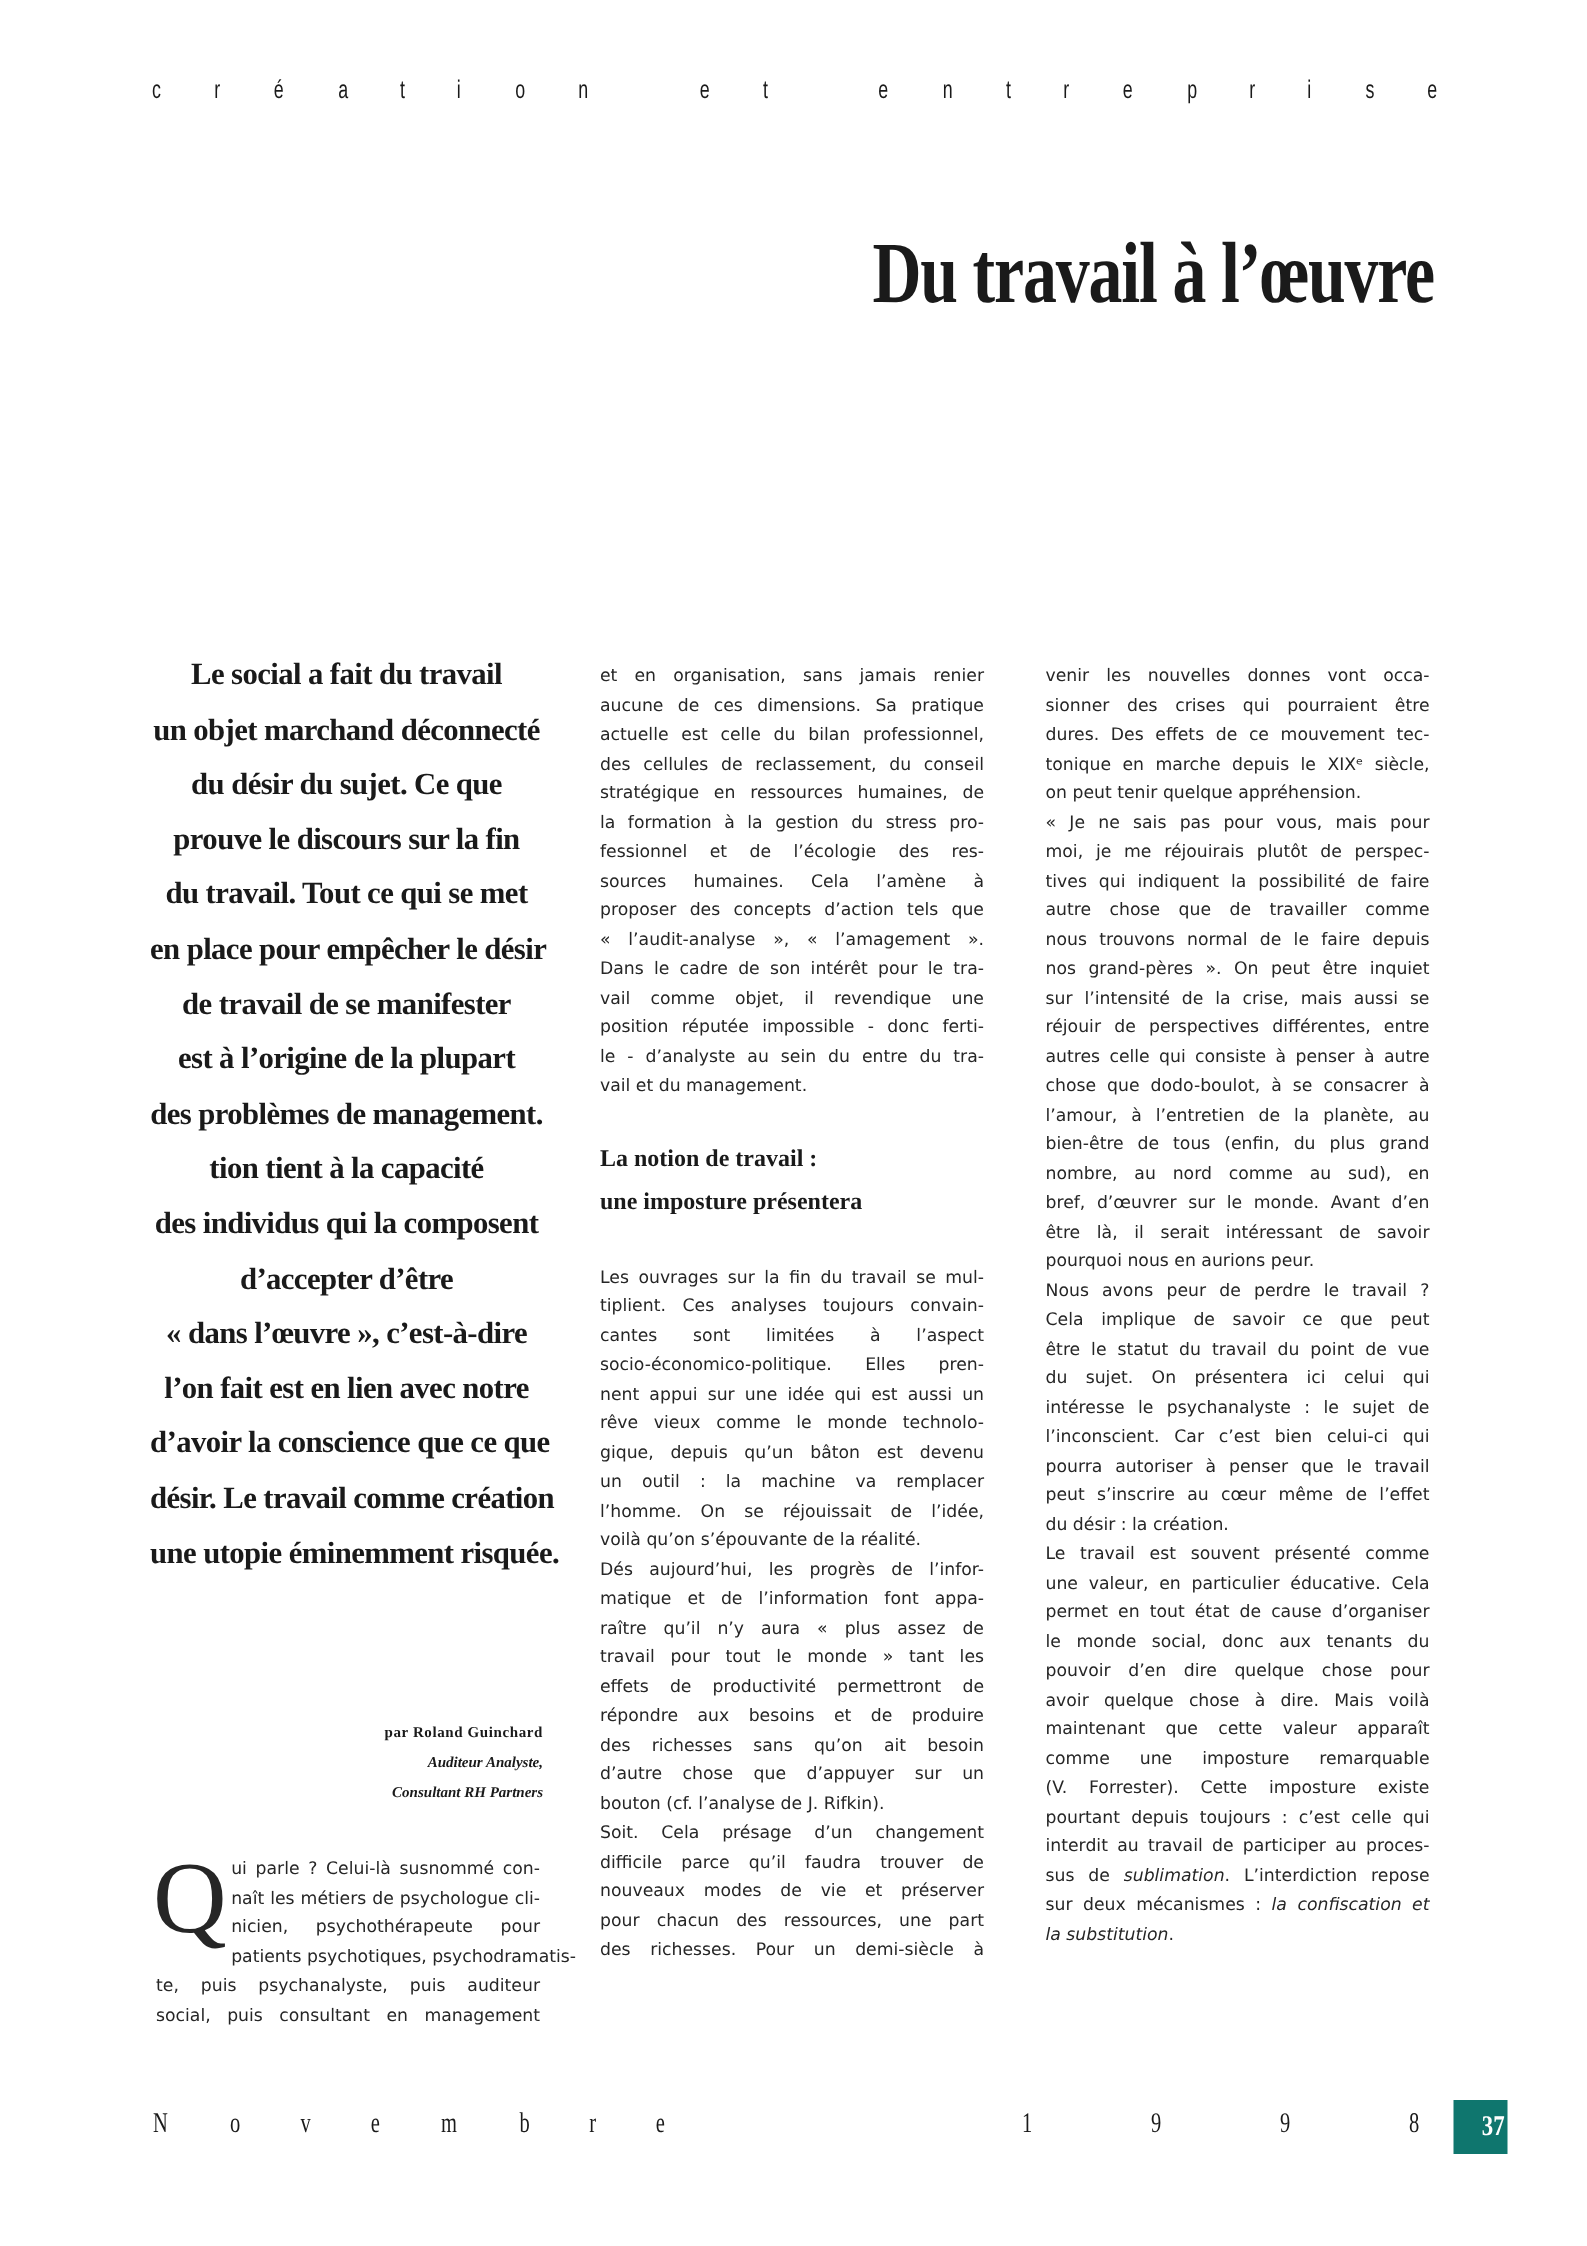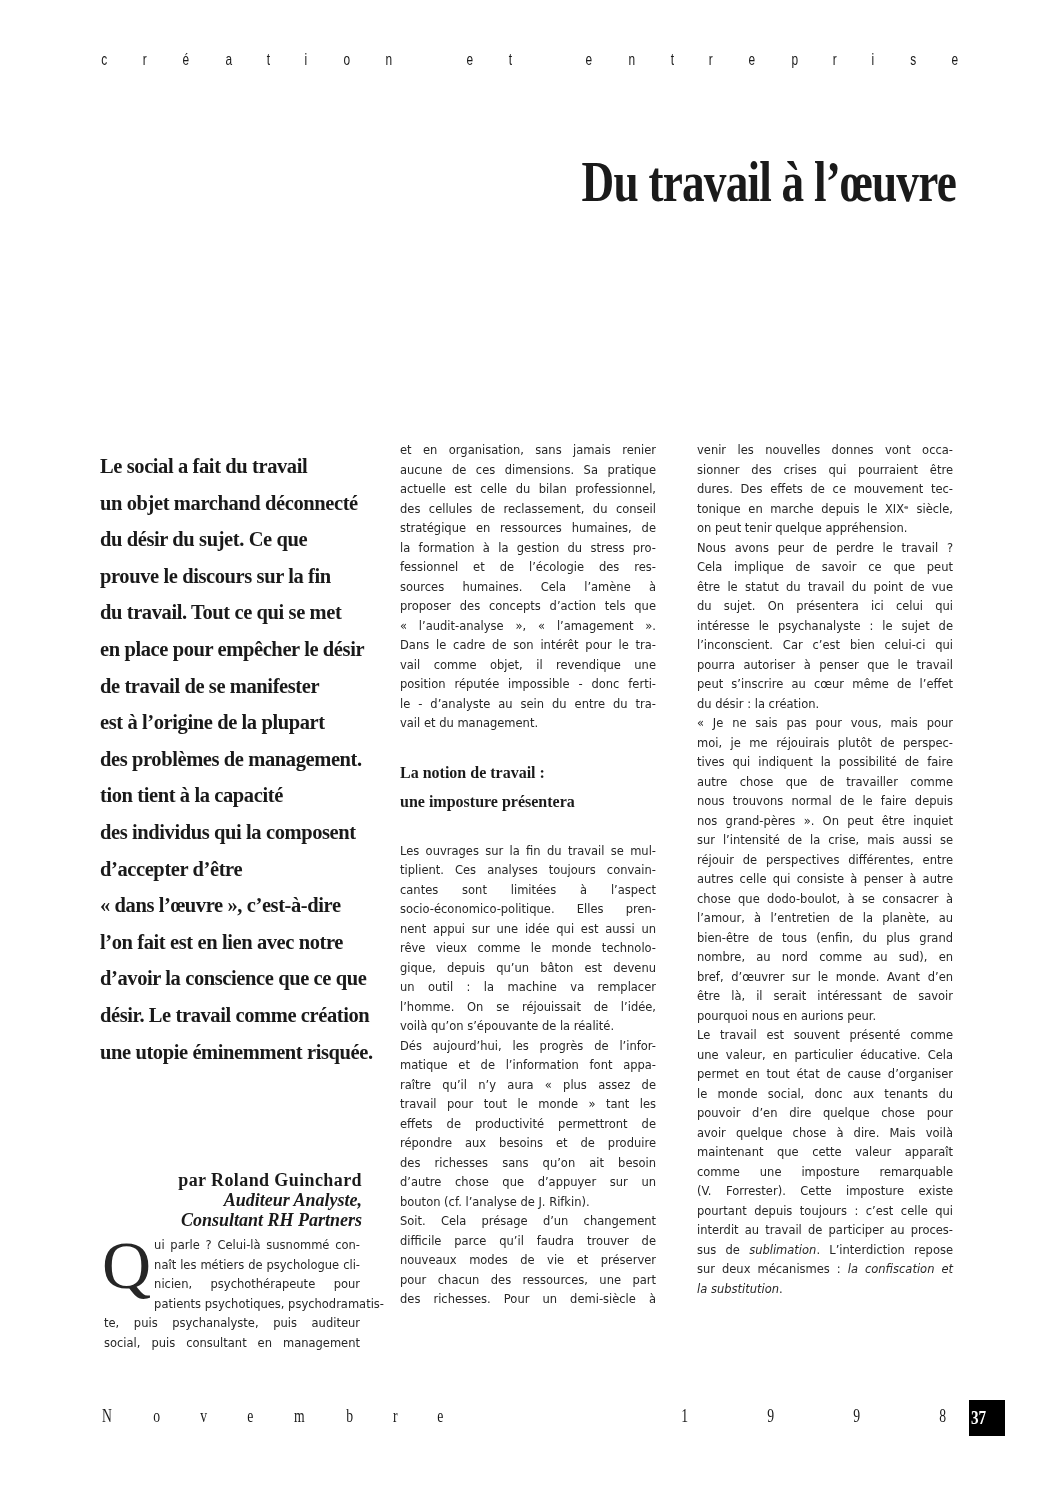"Le social a fait du" .lead { text-align: left -> center; top: 448px -> 432px }
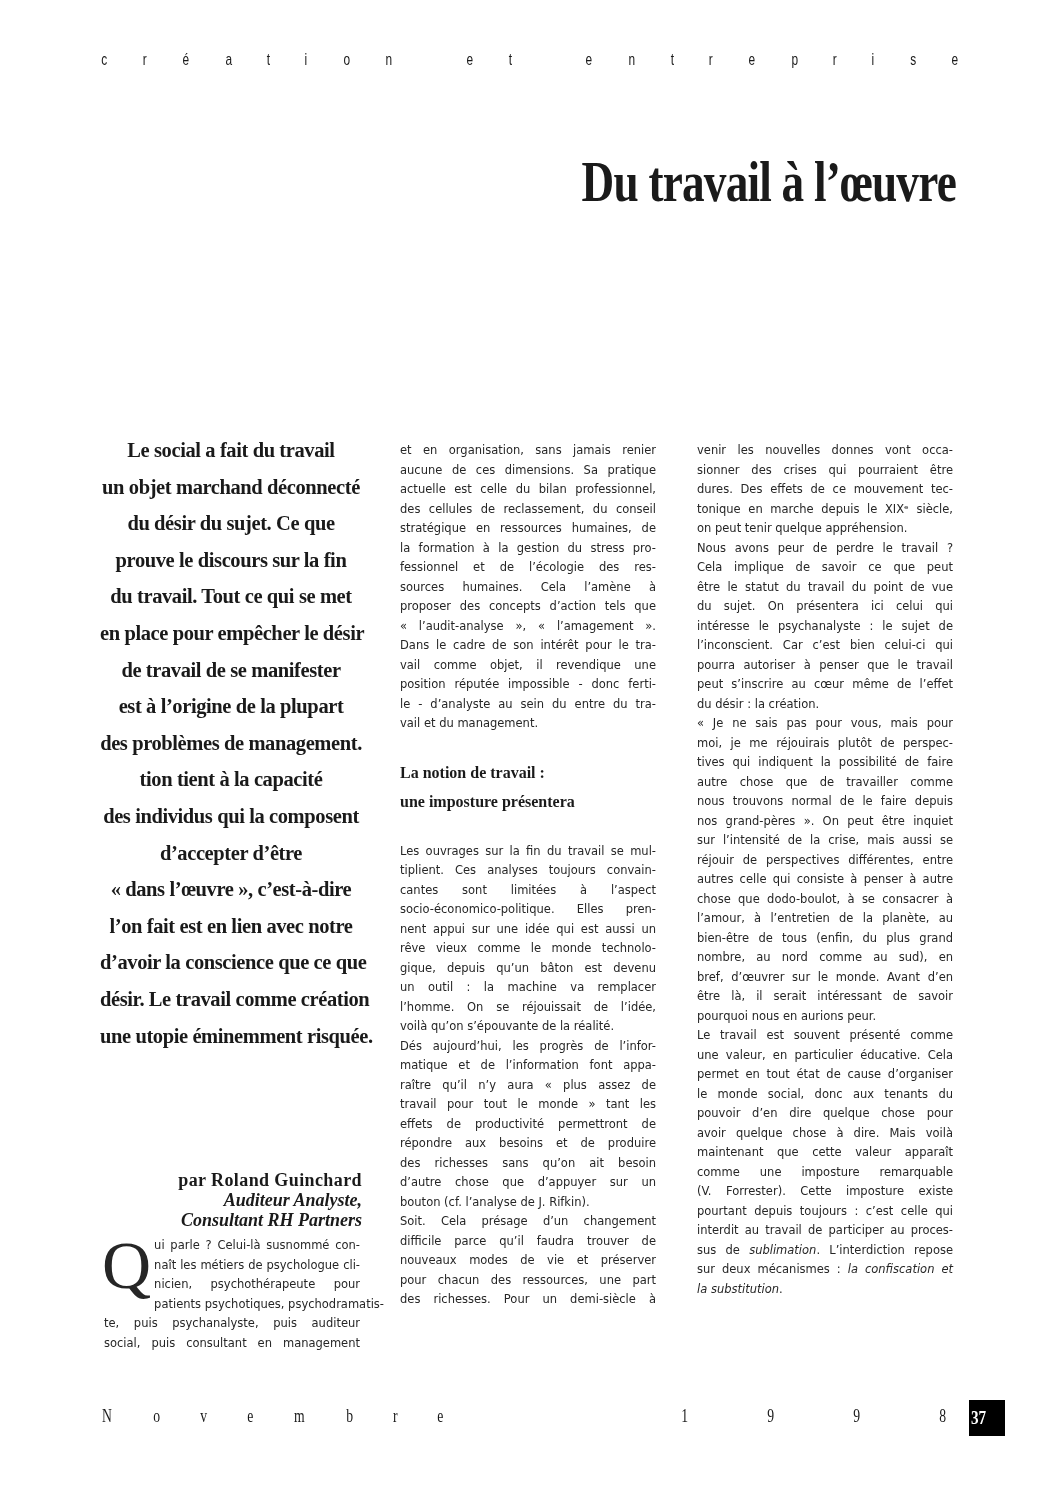"Nous avons peur de perdre" div { order: before "« Je ne sais pas" -> after "« Je ne sais pas" }
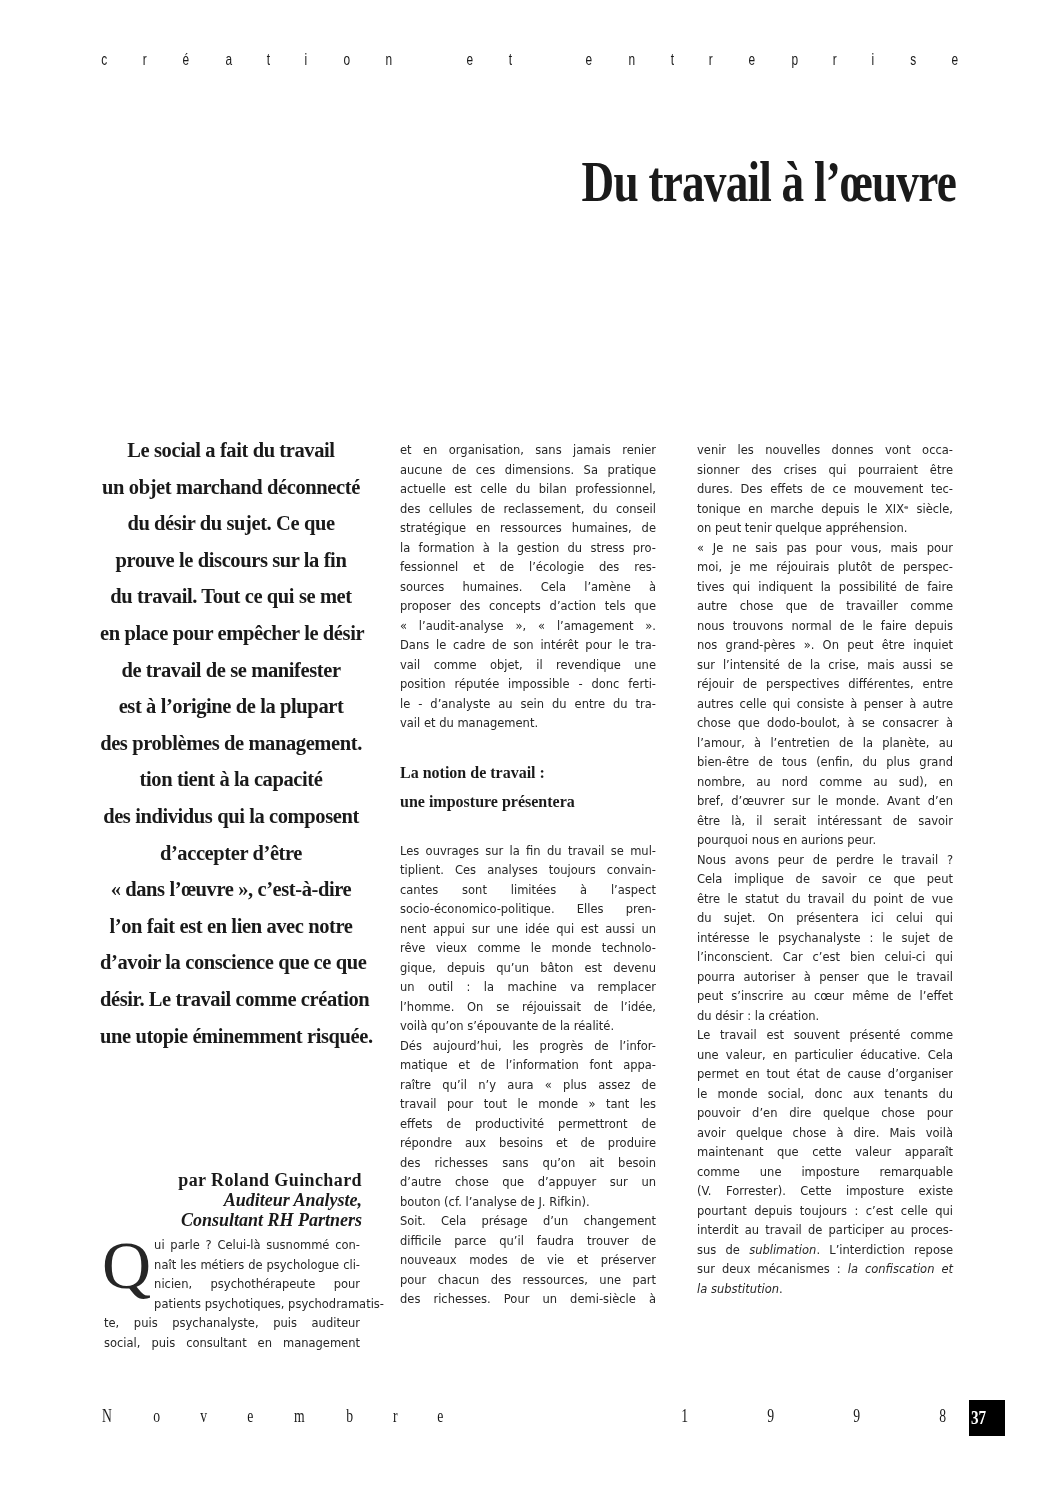"par Roland Guinchard" .byline { font-size: 18px -> 10px; margin-top: 24px -> none }
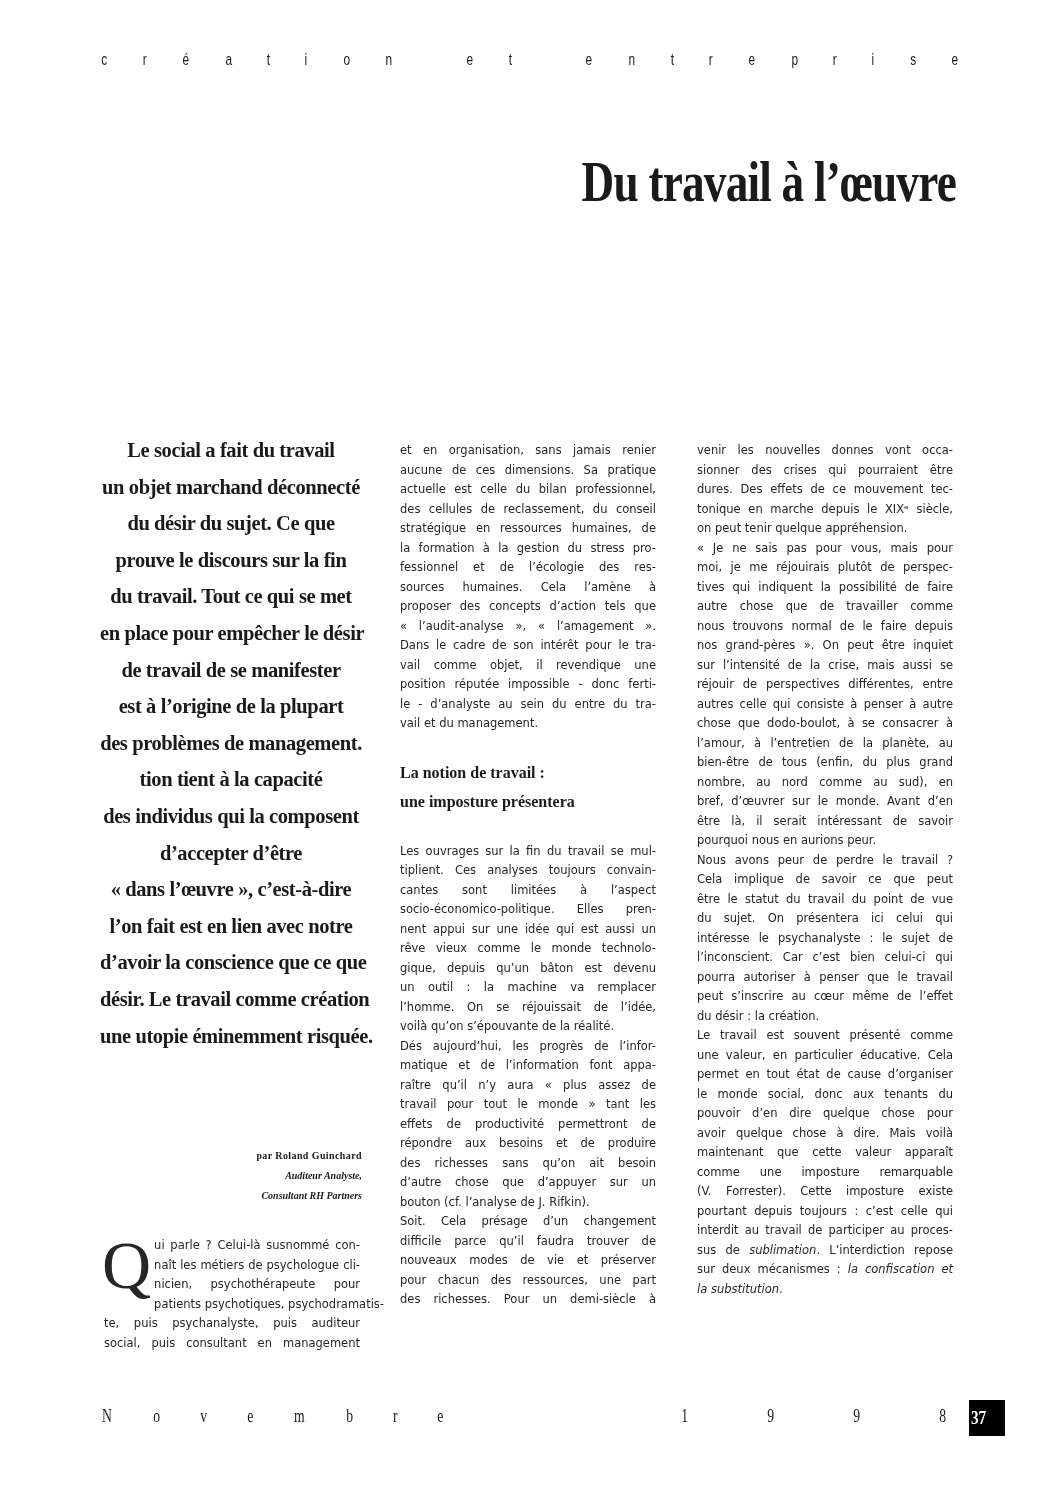"37" .pagenum { background: #000000 -> #0f766e; text-align: left -> right }
